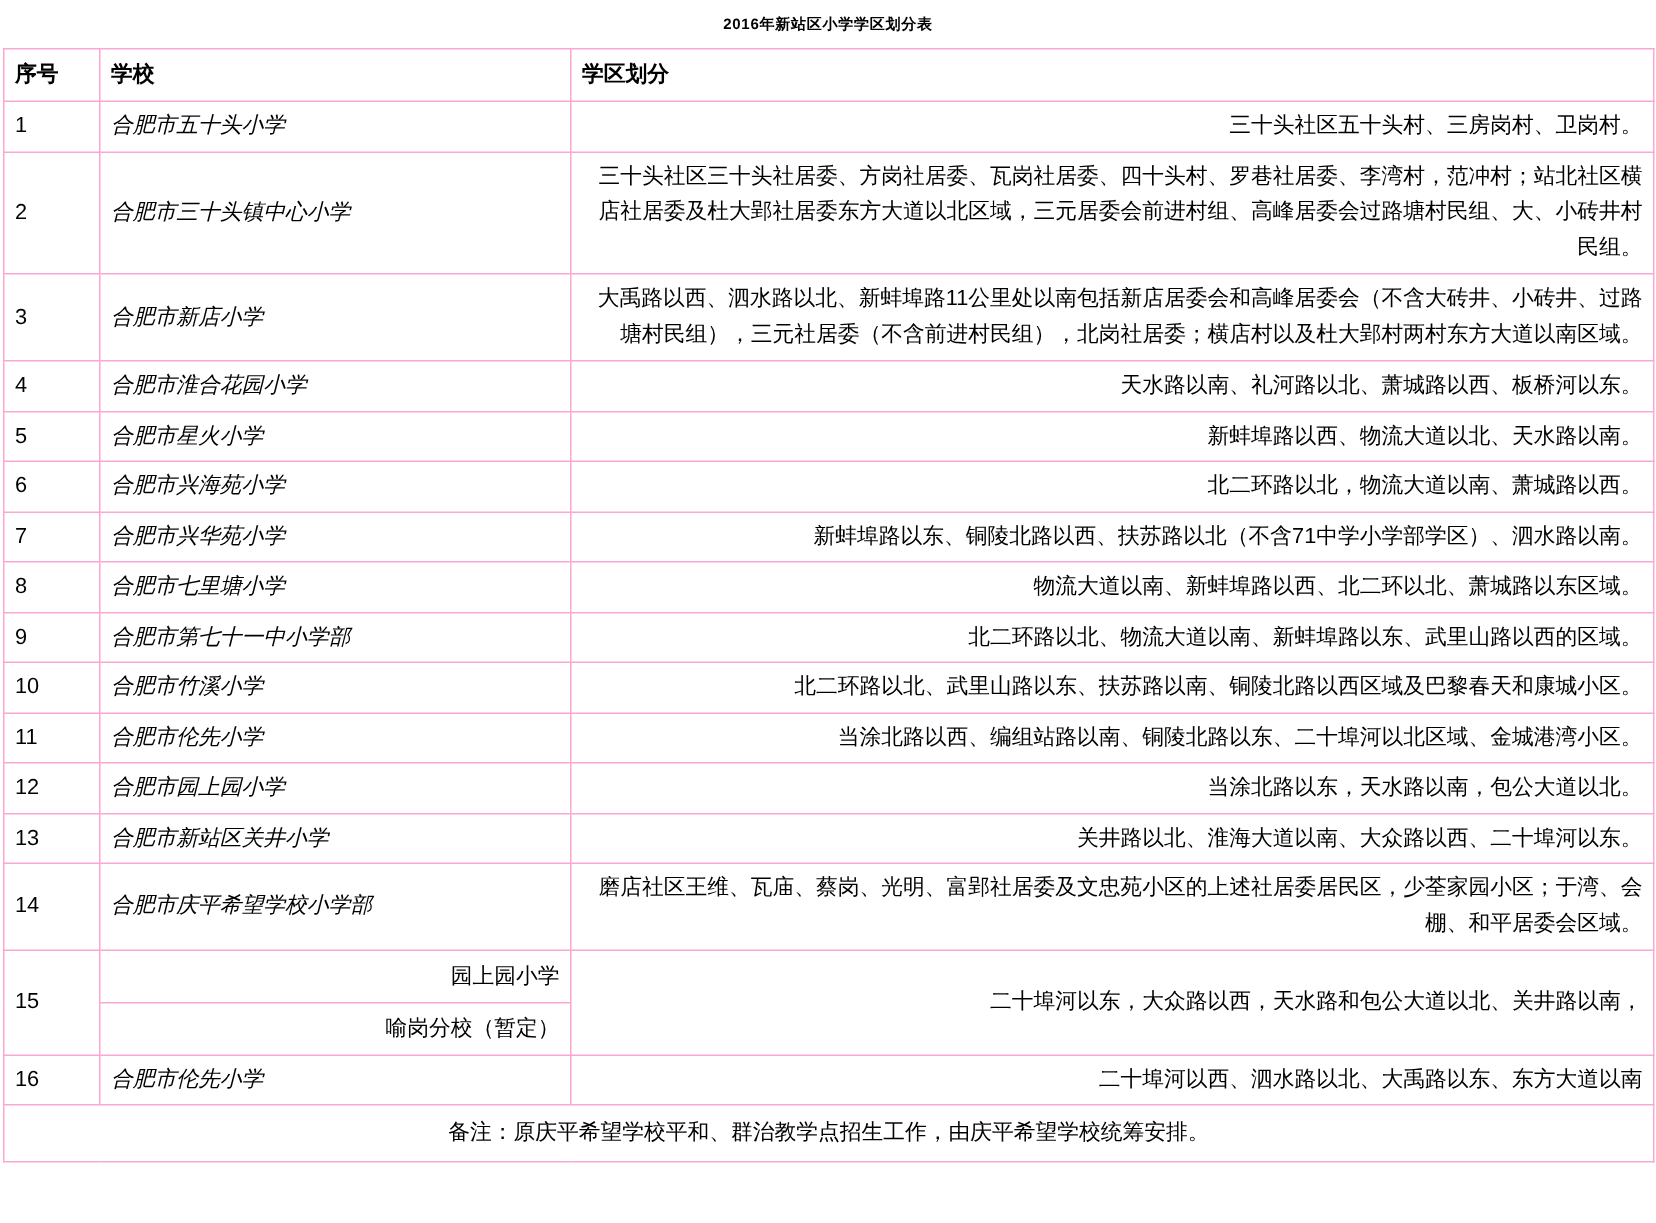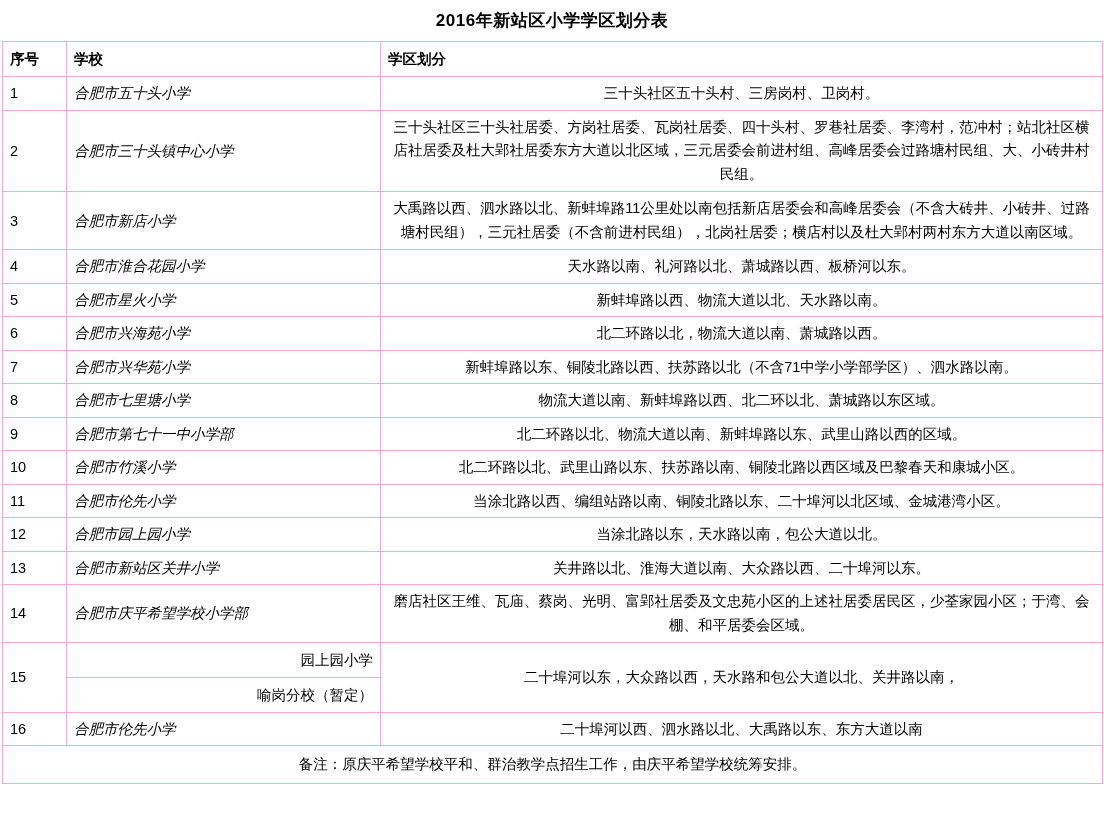"2016年新站区小学学区划分表" .doc-title { font-size: 17px -> 10px }
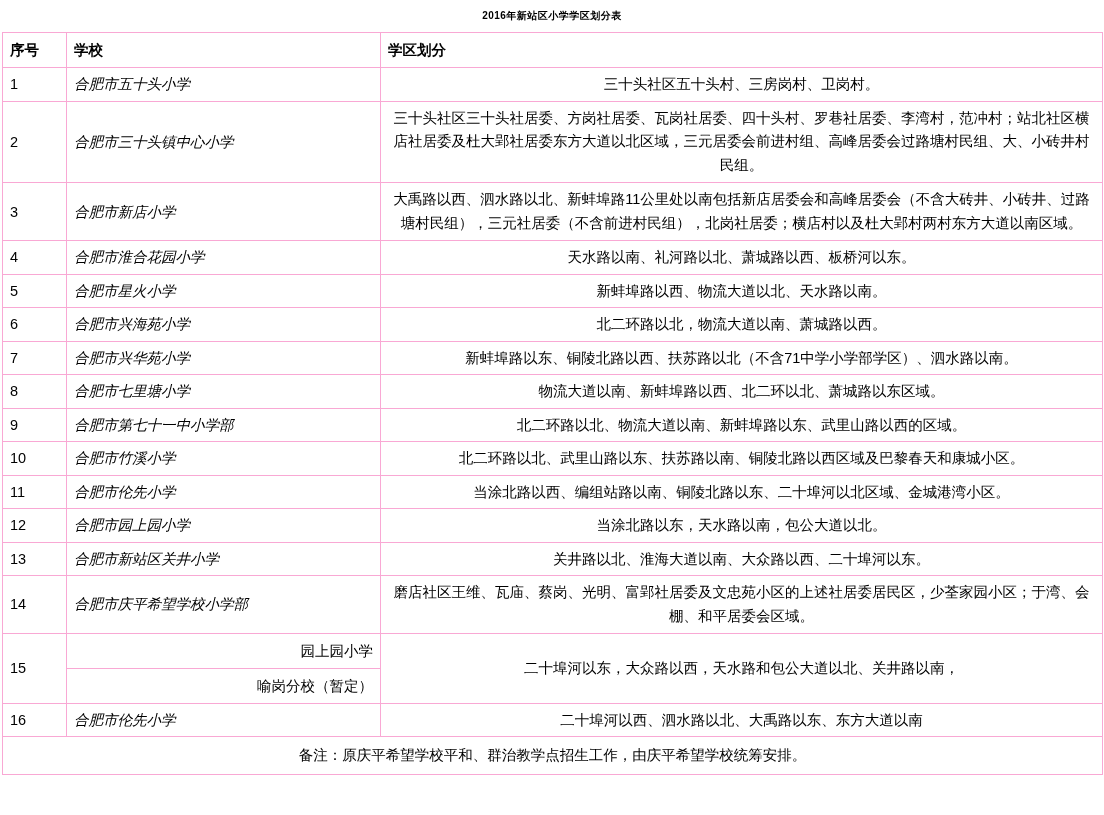"三十头社区五十头村、三房岗村、卫岗村。" td.zone { text-align: center -> right }
